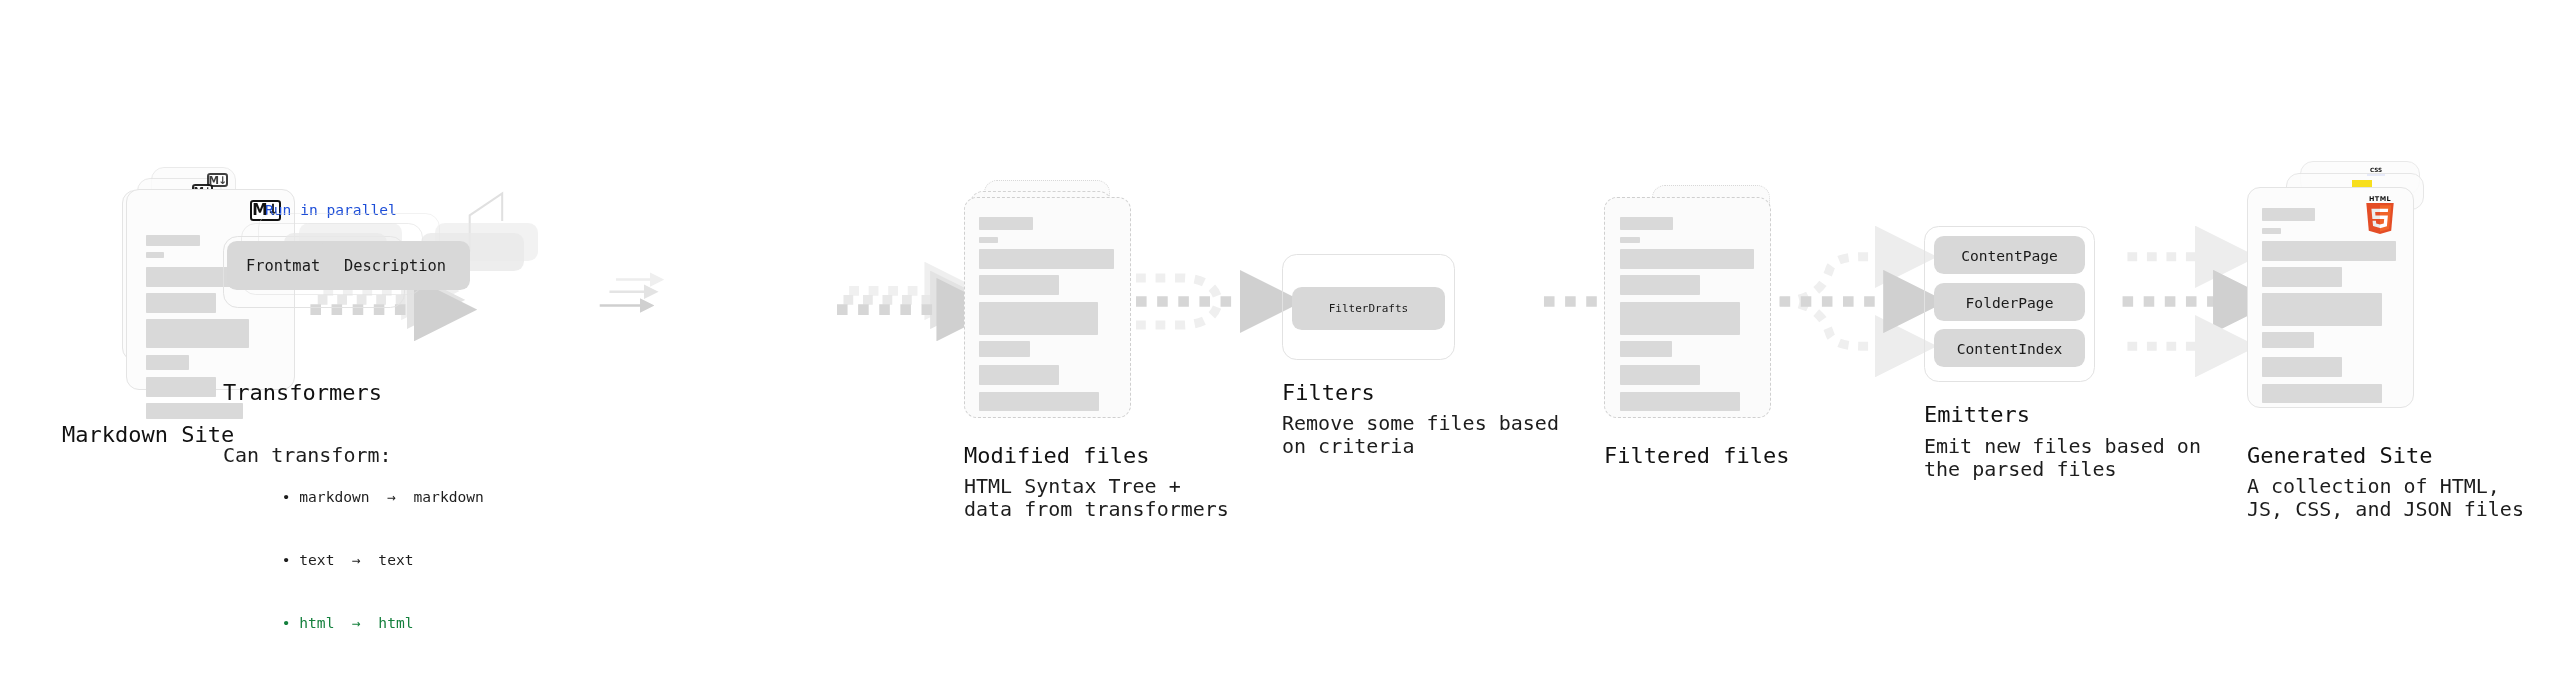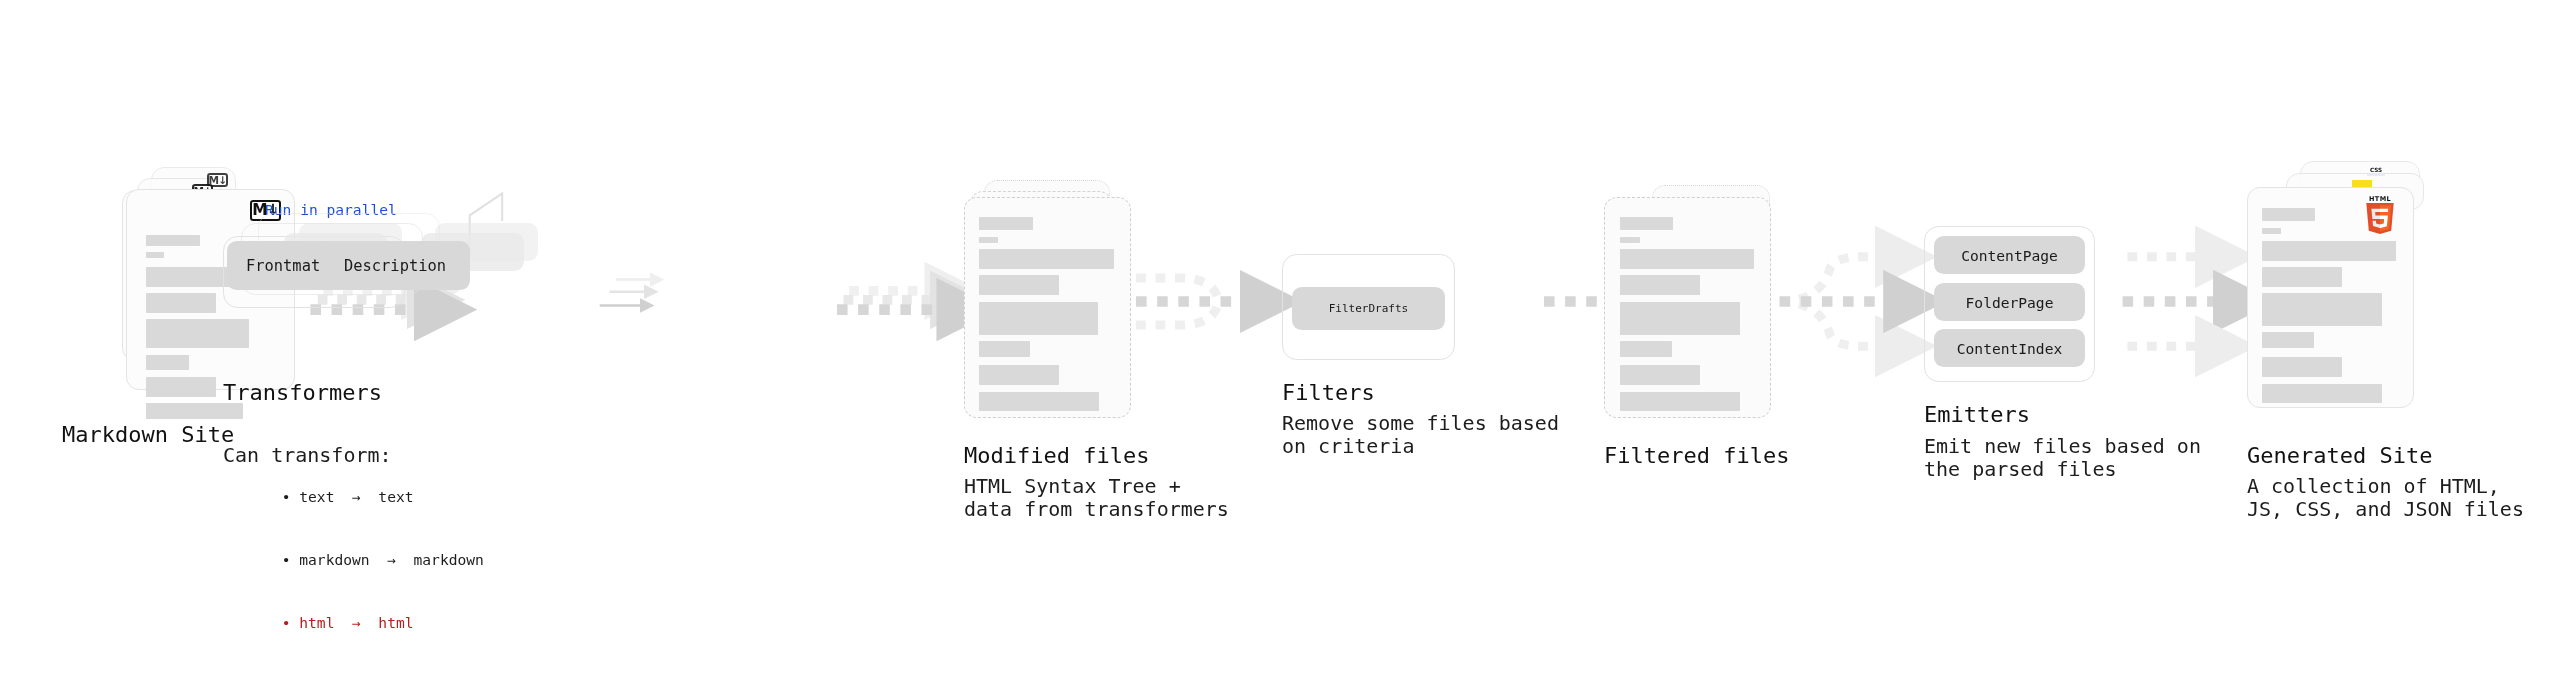"• text → text" li { order: before "• markdown → markdown" -> after "• markdown → markdown" }
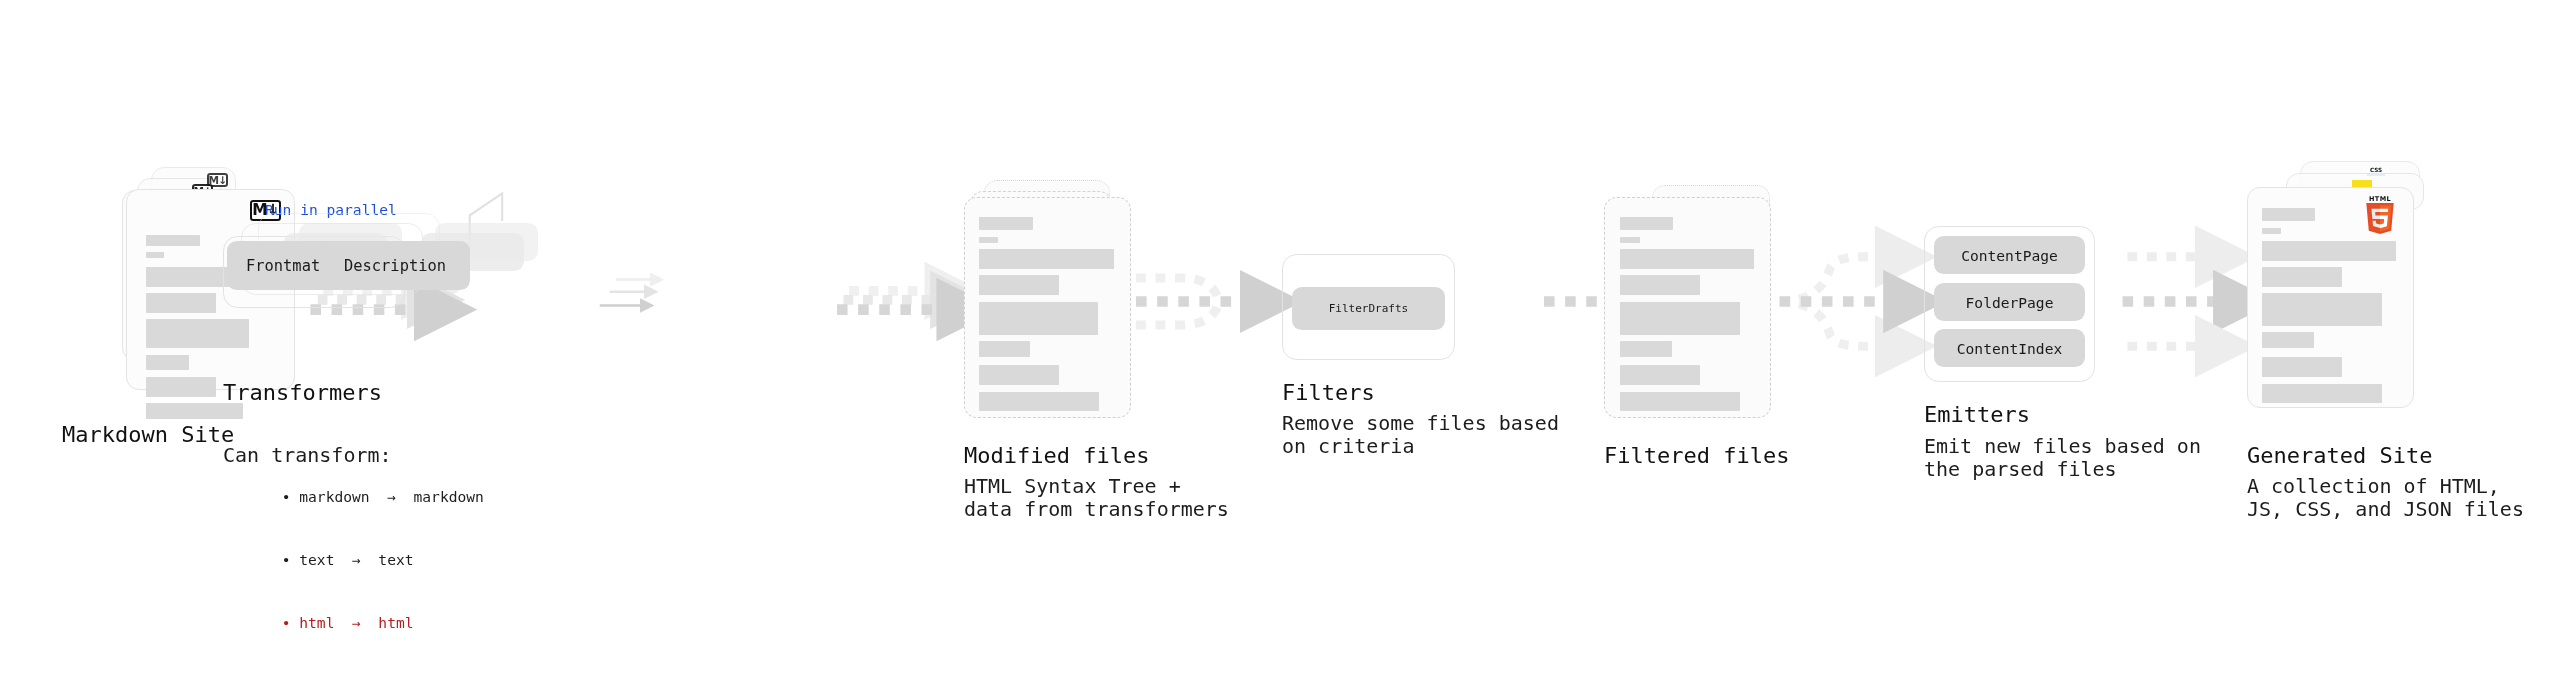"• html → html" li { color: #b91c1c -> #15803d }
